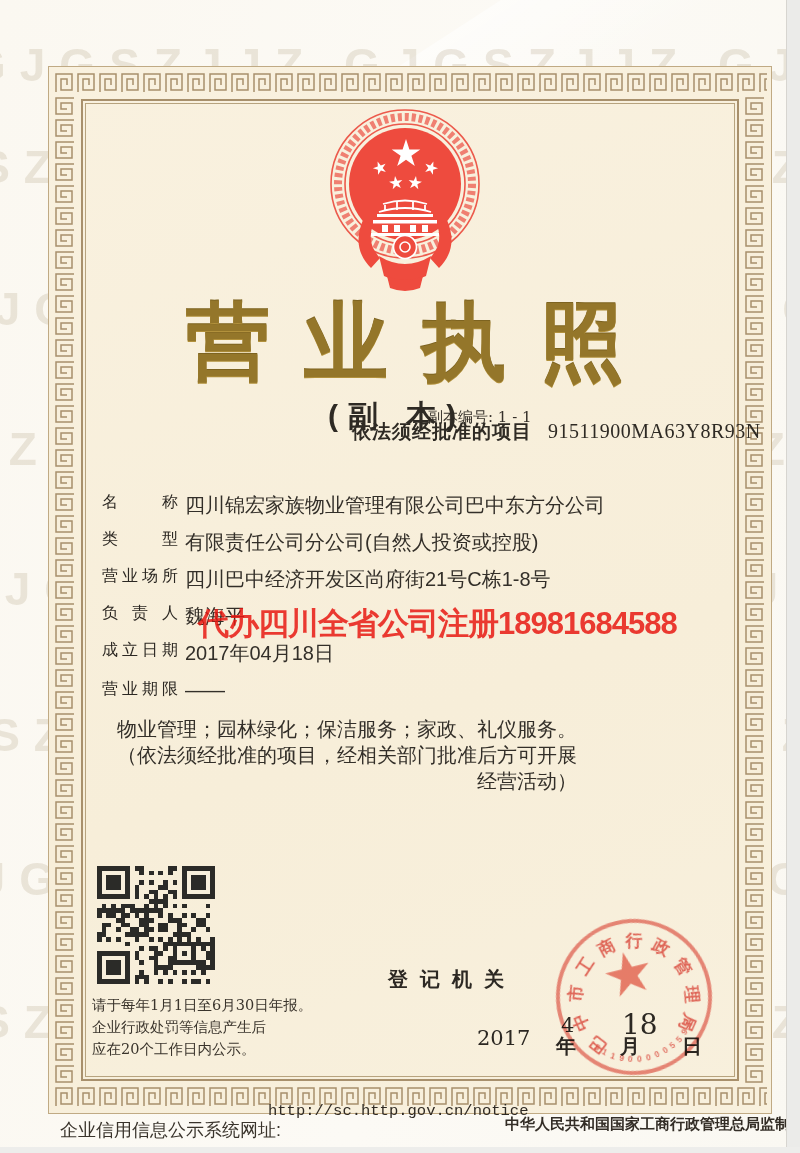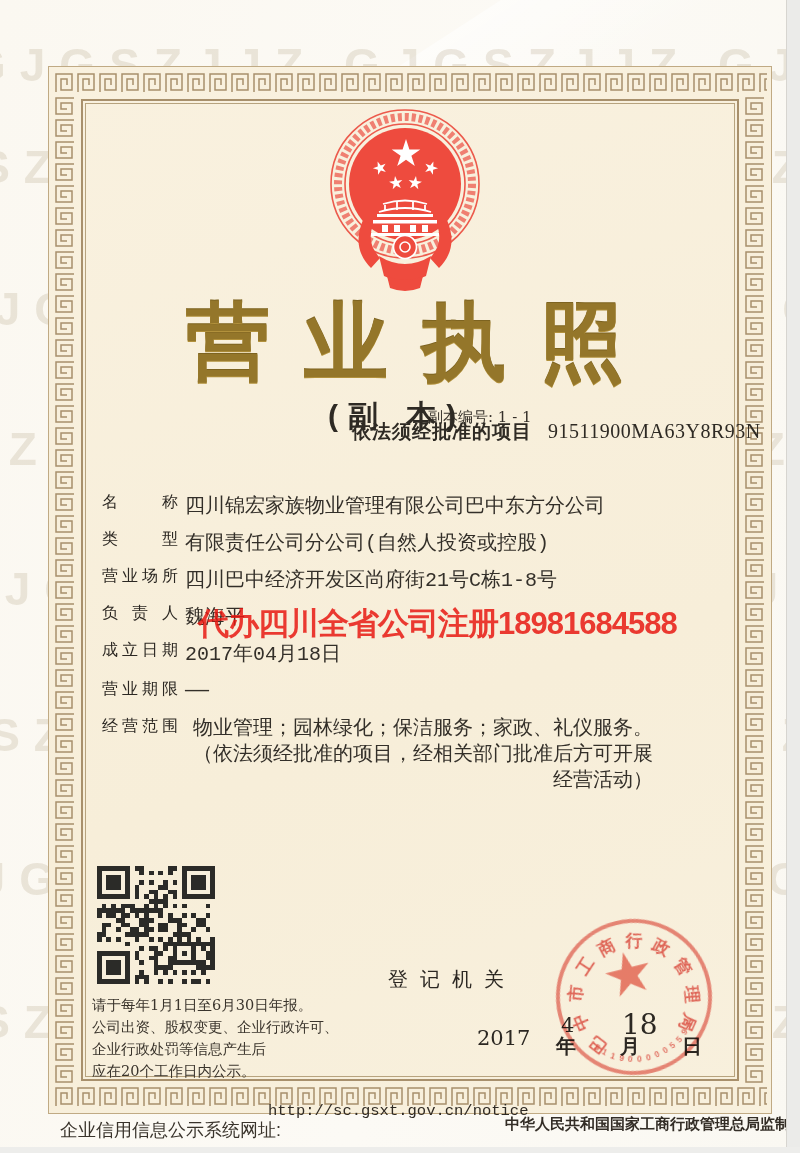"四川锦宏家族物业管理有限公司巴中东方分公司" .fvalue { font-family: Liberation Mono, monospace -> Liberation Sans, sans-serif }
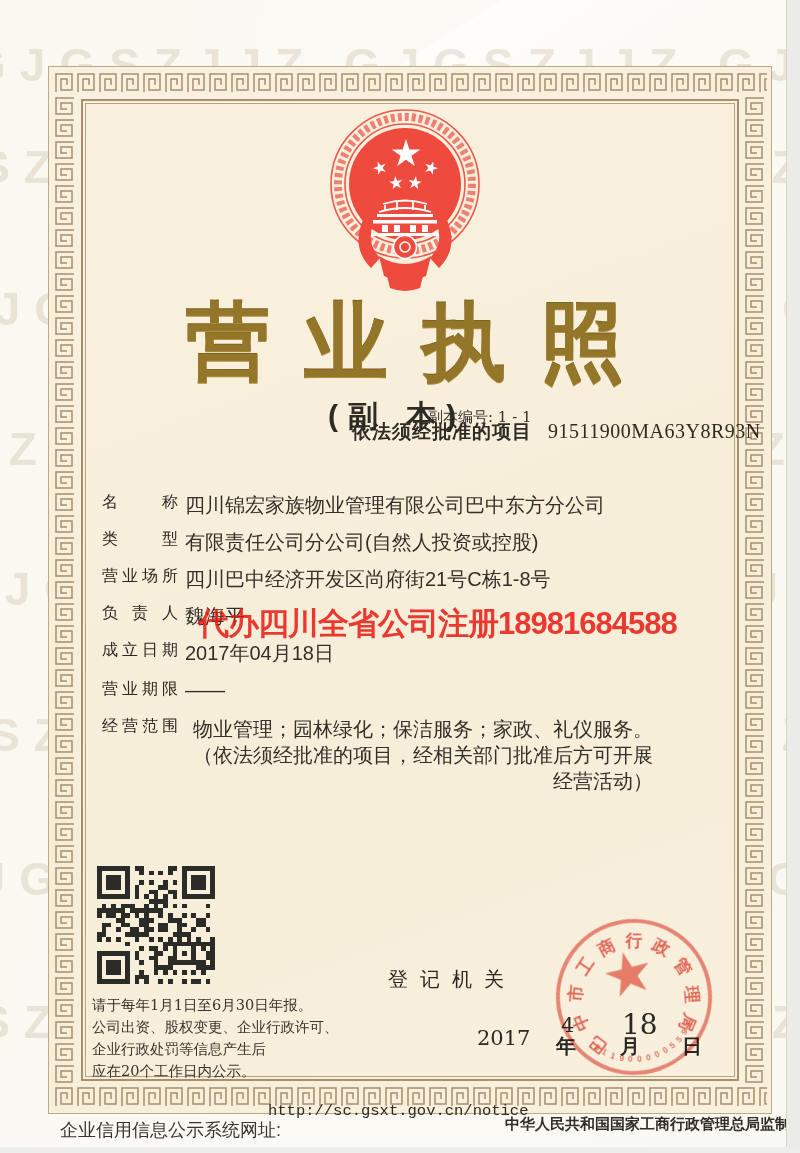"经营范围" span.flabel { html: <span>经营范围</span> -> none }
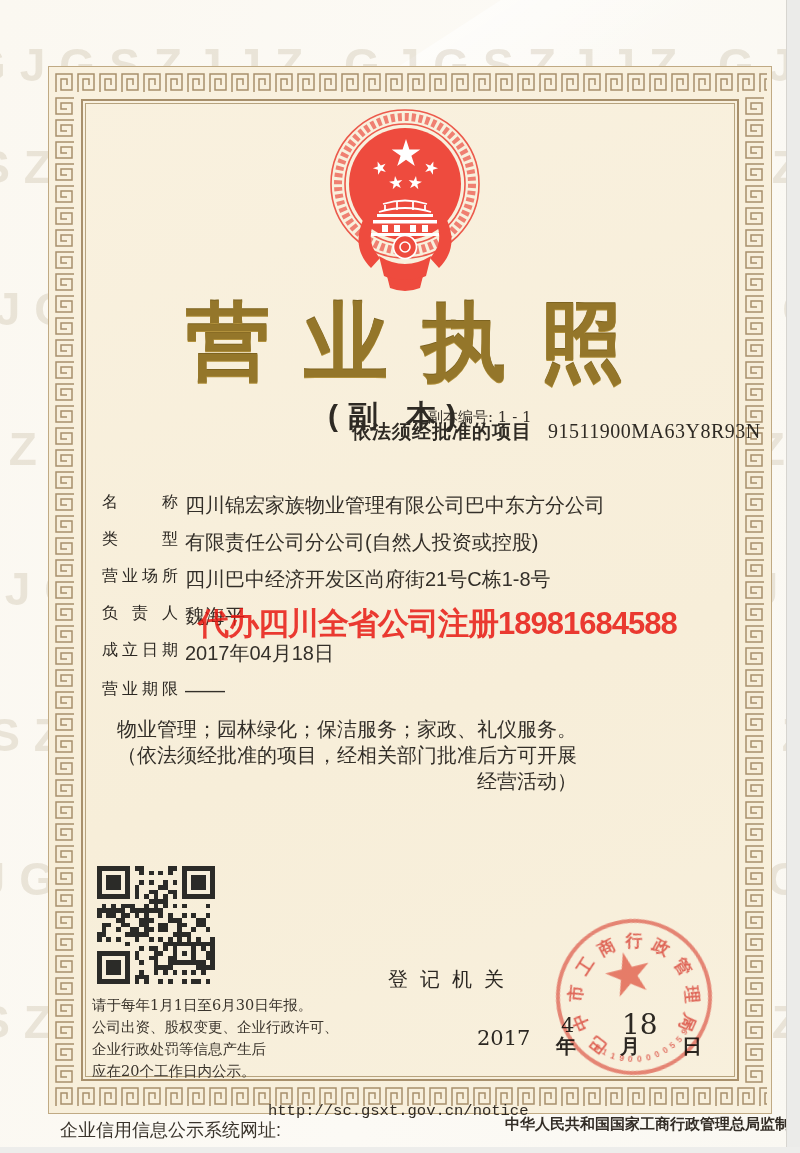"登记机关" .reg-label { font-weight: normal -> bold }
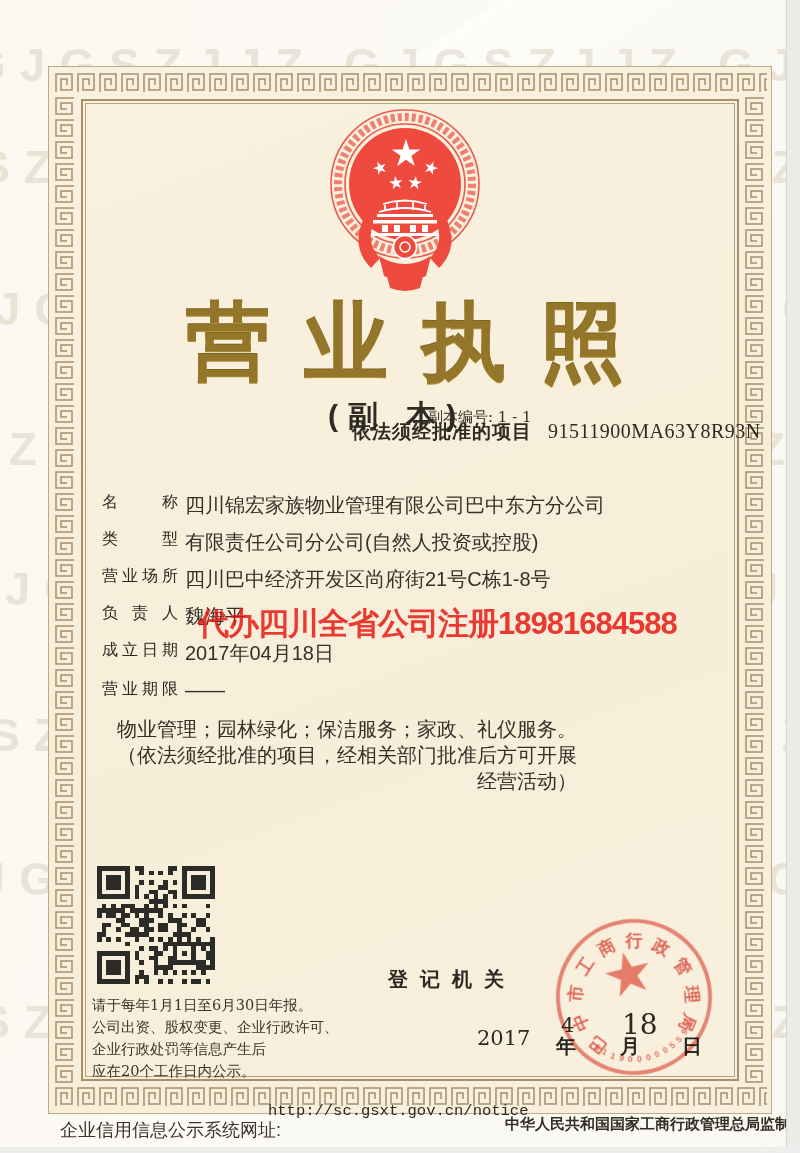"公司出资、股权变更、企业行政许可、" div { html: <div>公司出资、股权变更、企业行政许可、</div> -> none }
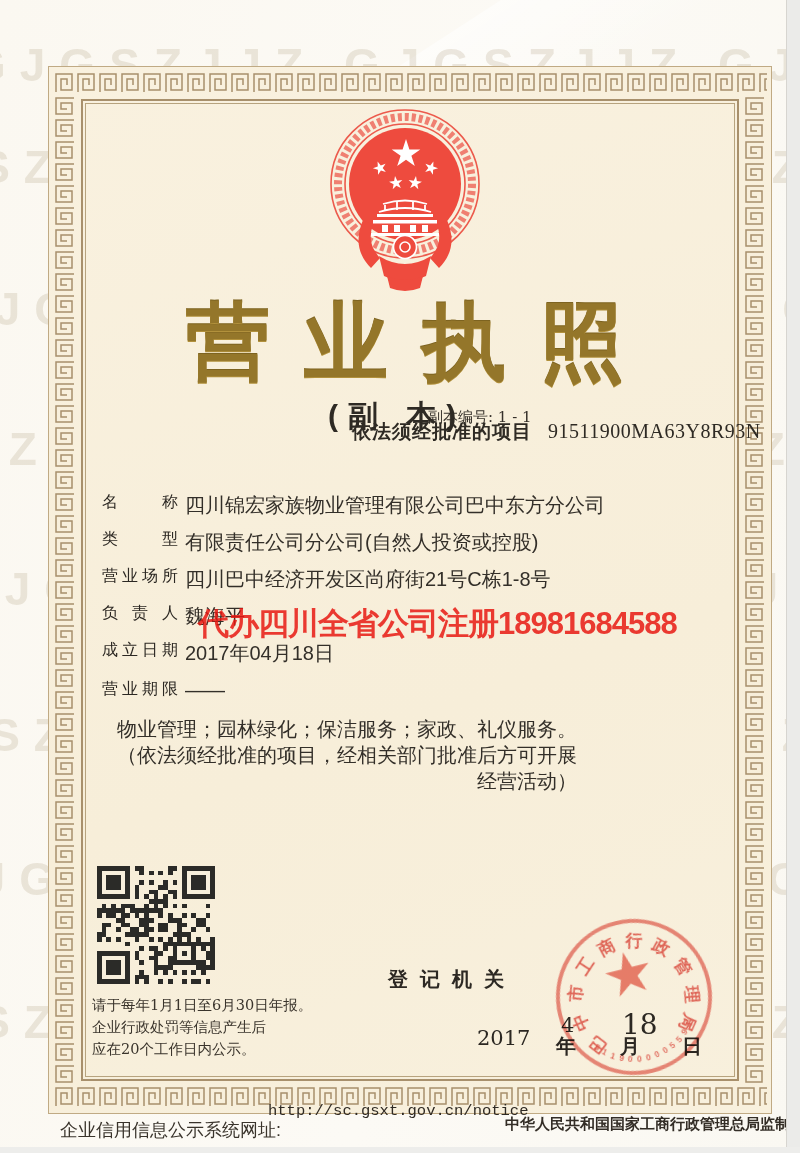"http://sc.gsxt.gov.cn/notice" div.abs { text: http://sc.gsxt.gov.cn/notice -> http://sc.http.gov.cn/notice }
